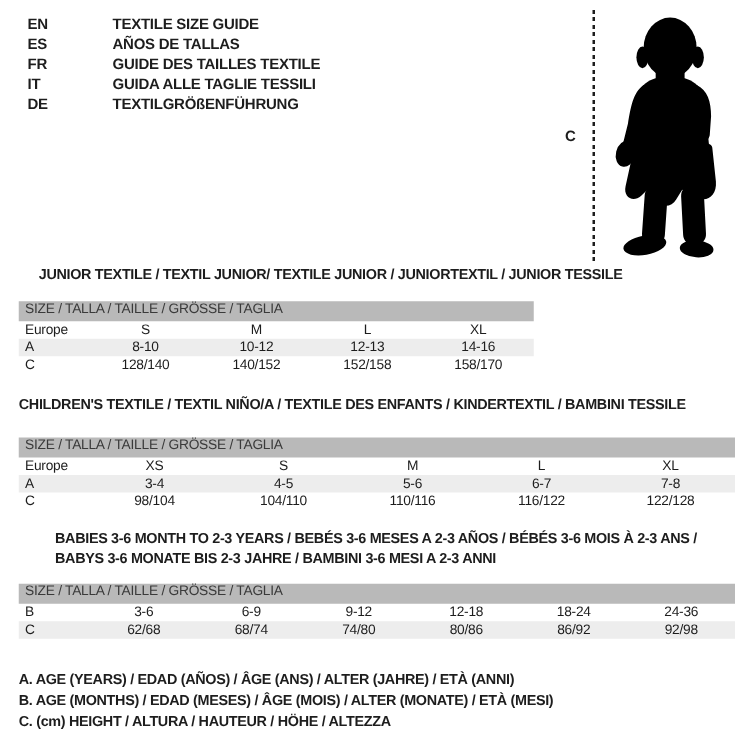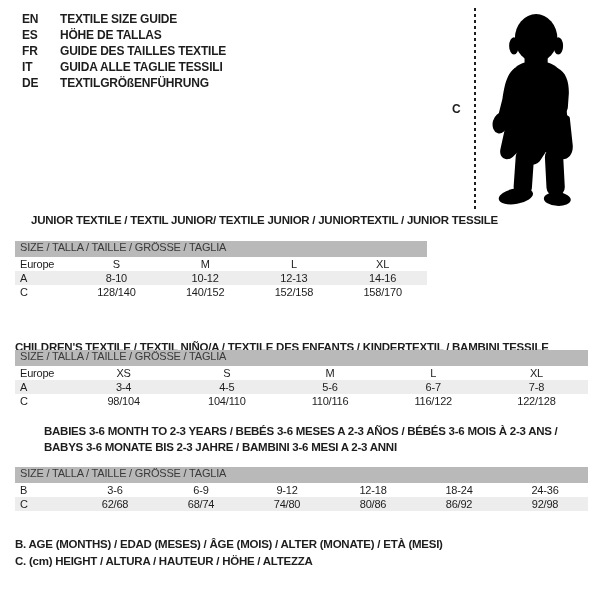"EN" .lang-row { gap: none -> 30px }
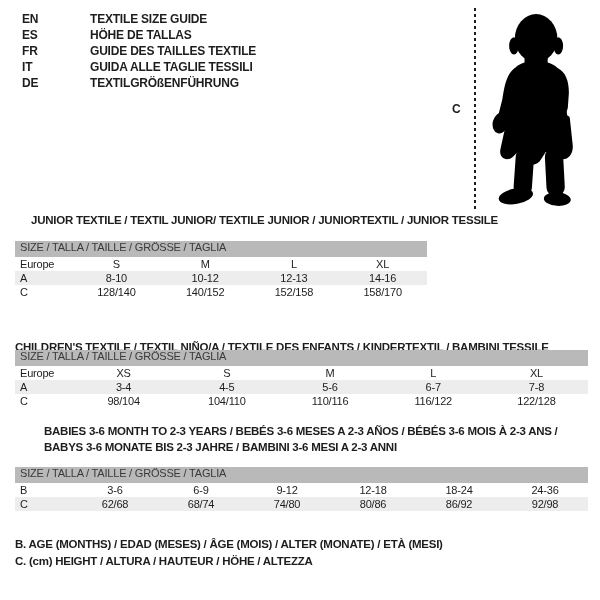"HÖHE DE TALLAS" span.lang-label { text: HÖHE -> AÑOS }
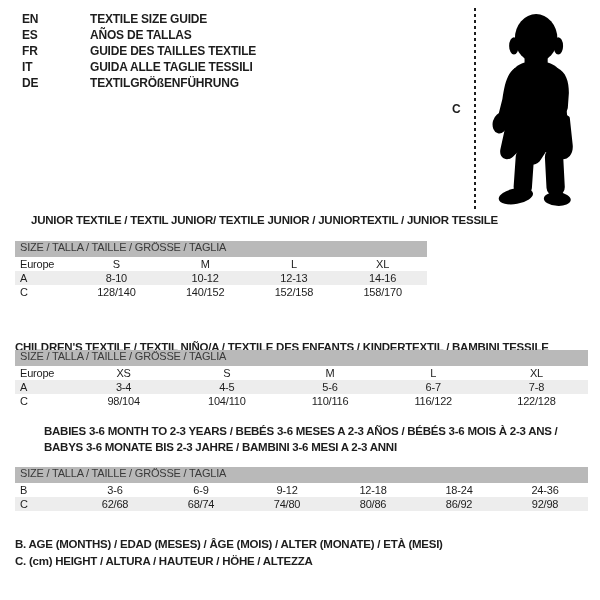"CHILDREN'S TEXTILE / TEXTIL NIÑO/A" #children-title { margin-top: 23px -> none }
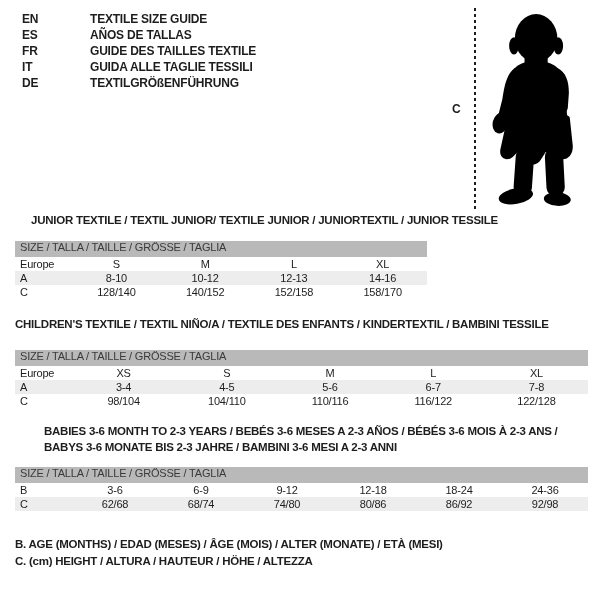"A. AGE (YEARS) / EDAD" div.footnote { html: none -> <div>A. AGE (YEARS) / EDAD (AÑOS) / ÂGE (ANS) / ALTER (JAHRE) / ETÀ (ANNI)</div> }
